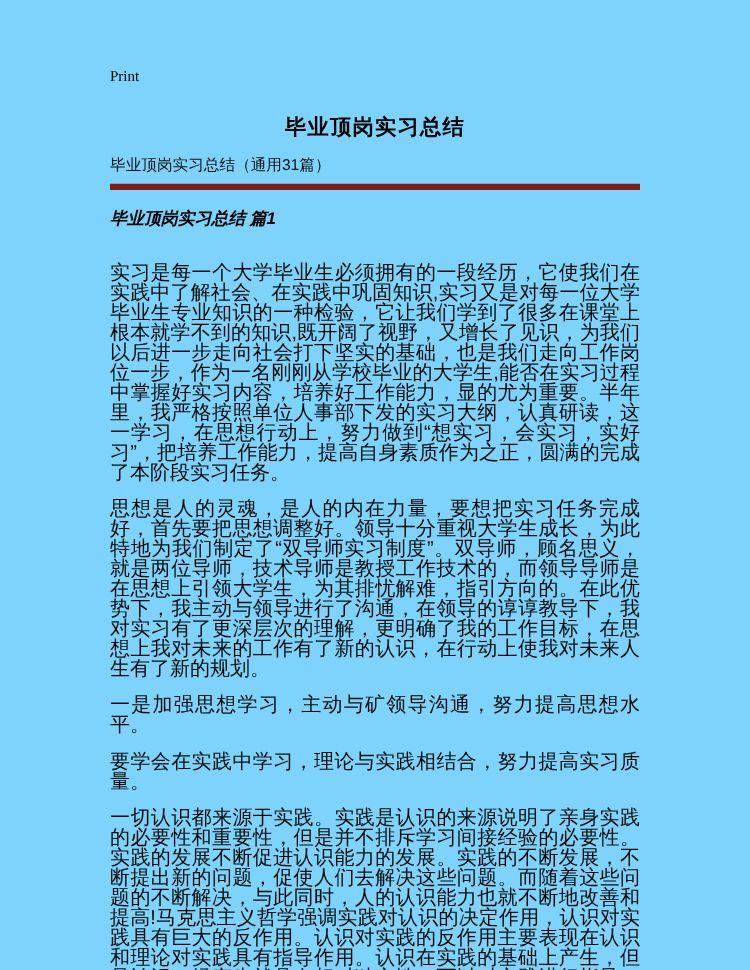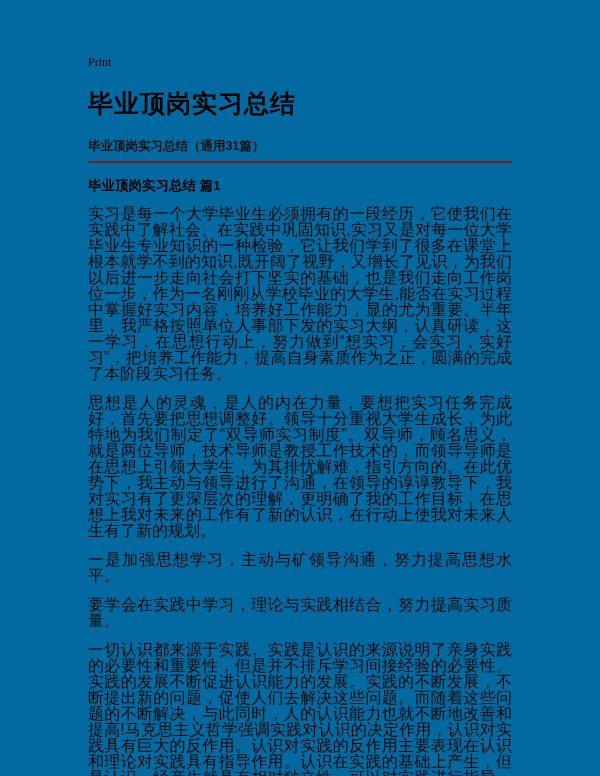"Print" .page { background: #0369a1 -> #7dd3fc }
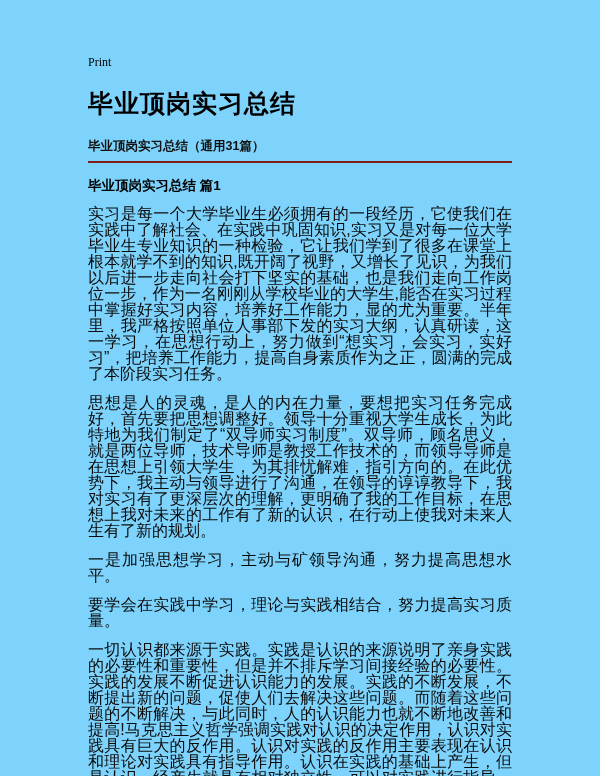"毕业顶岗实习总结" .doc-title { font-size: 25px -> 17px; margin-bottom: 24px -> 11px; text-align: left -> center }
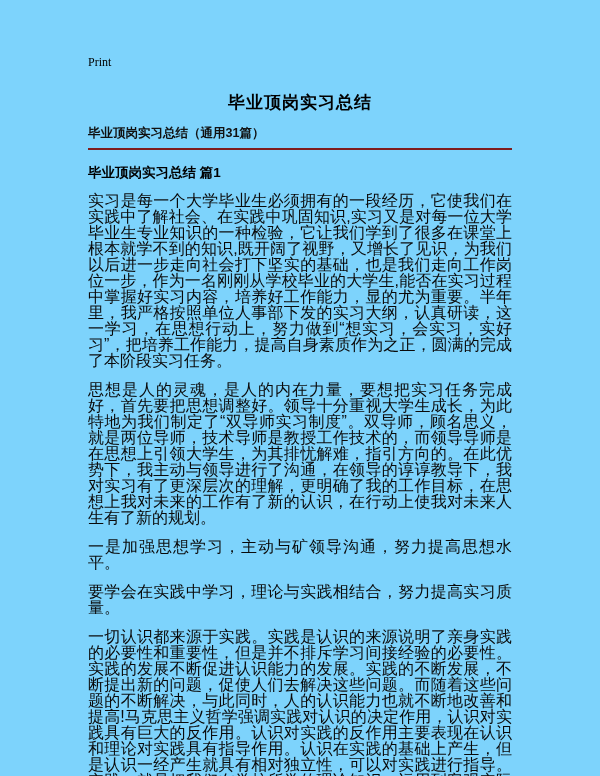"毕业顶岗实习总结（通用31篇）" .doc-subtitle { border-bottom: 2px solid #7f1d1d -> 5px solid #7f1d1d; font-weight: bold -> none }
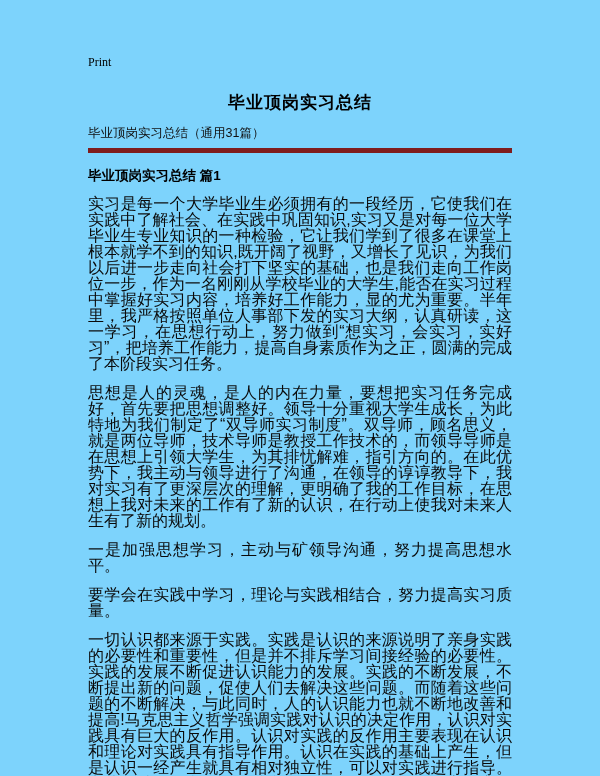"毕业顶岗实习总结 篇1" .section-heading { font-style: none -> italic; margin-bottom: 12px -> 28px }
